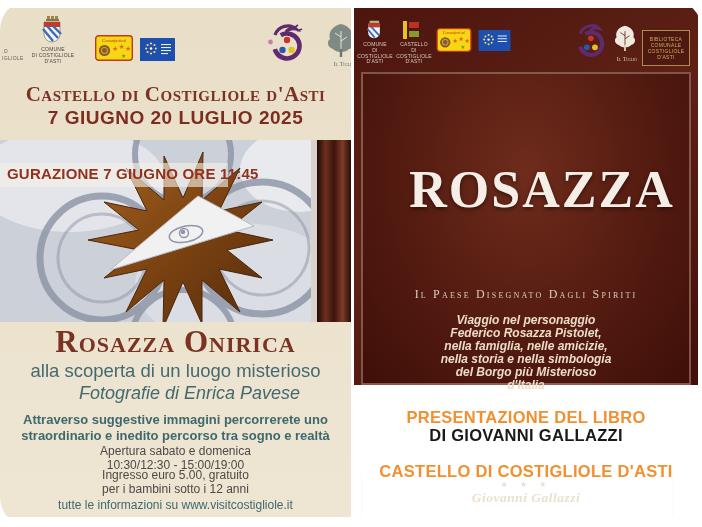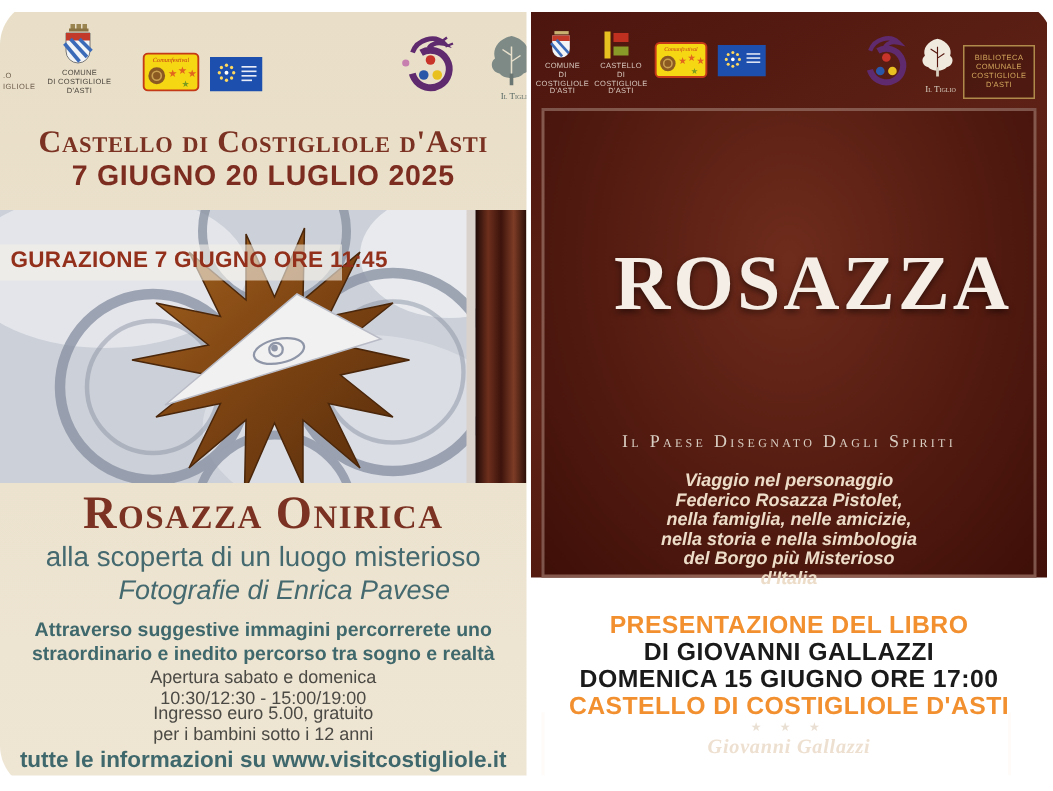"DOMENICA 15 GIUGNO ORE 17:00" div.abs { html: <div>DOMENICA 15 GIUGNO ORE 17:00</div> -> none }
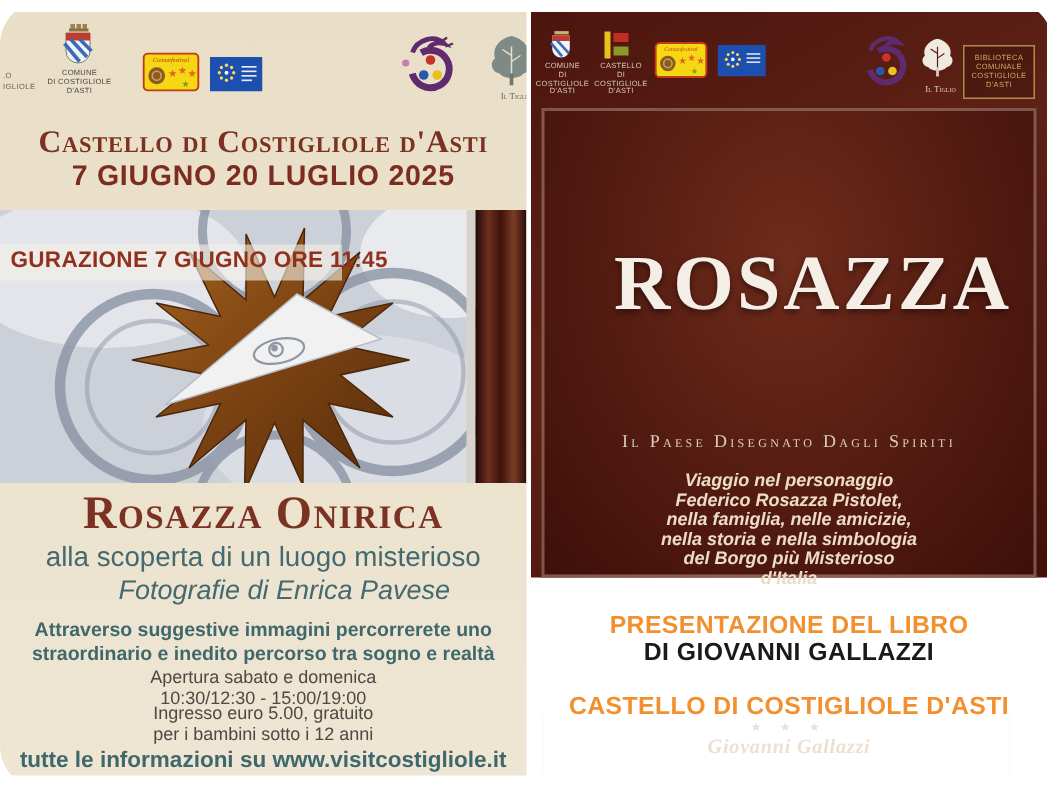"tutte le informazioni su" .lp-info { font-size: 15px -> 12px; font-weight: bold -> normal }
